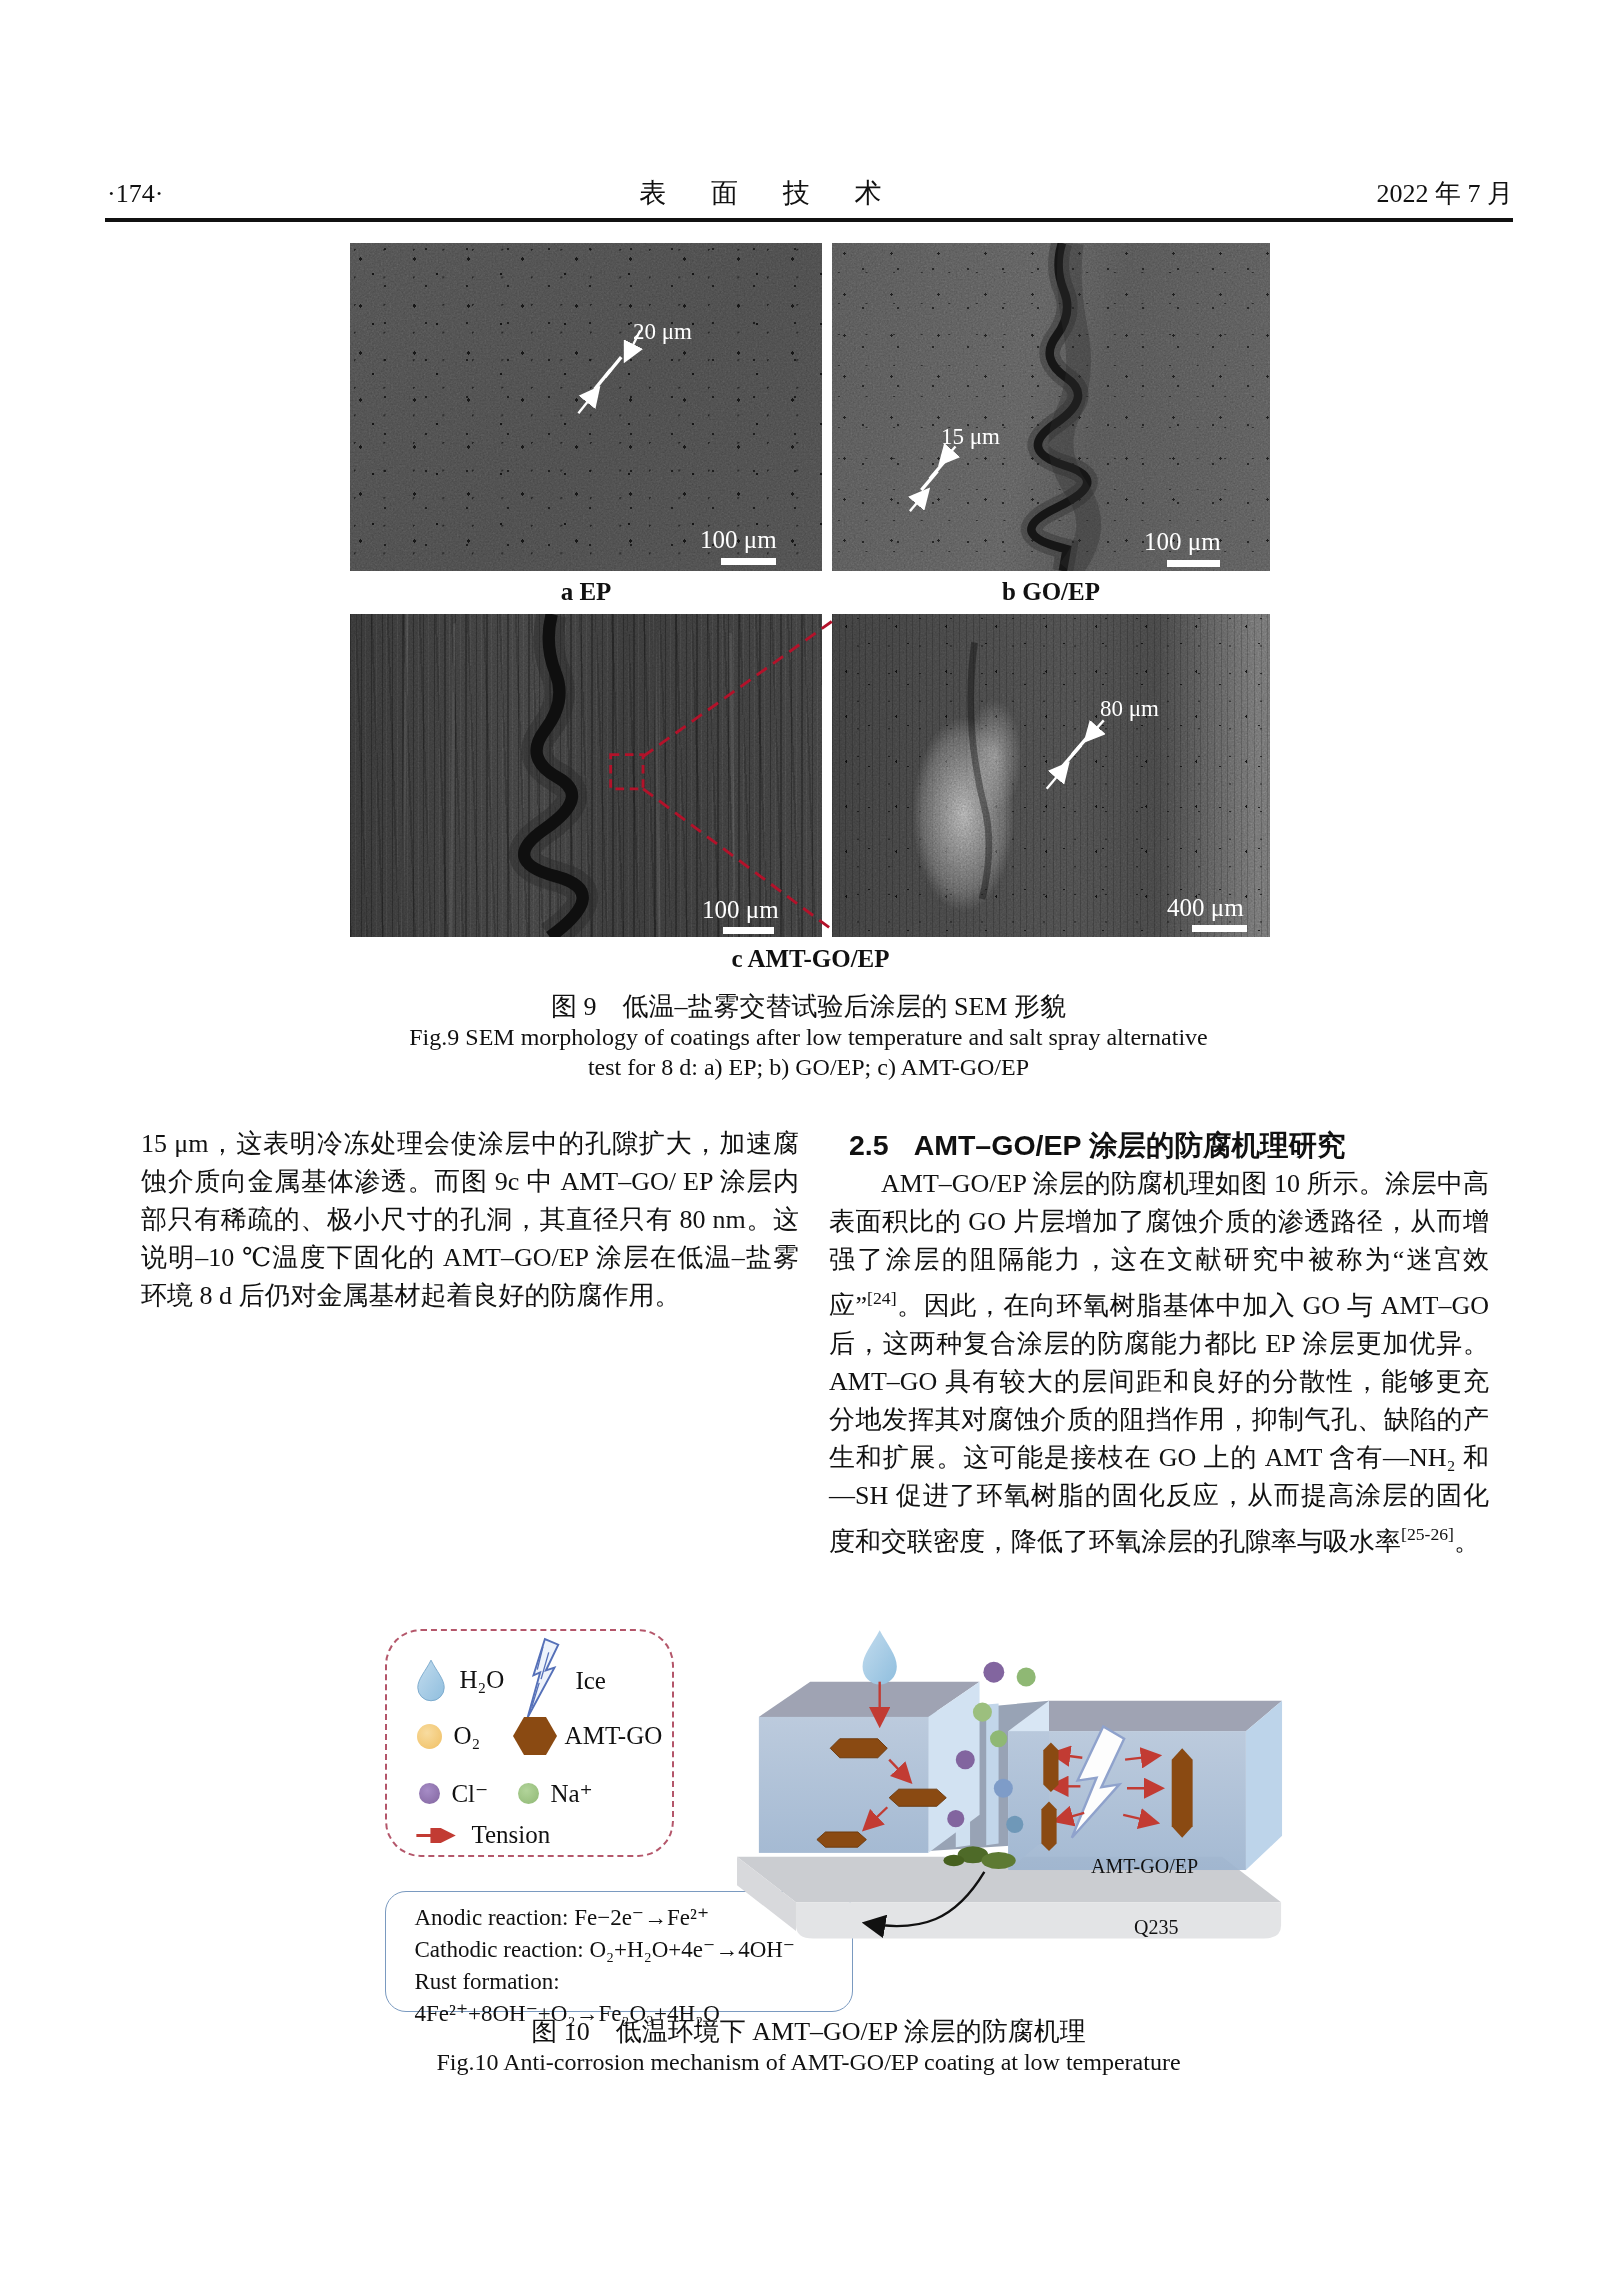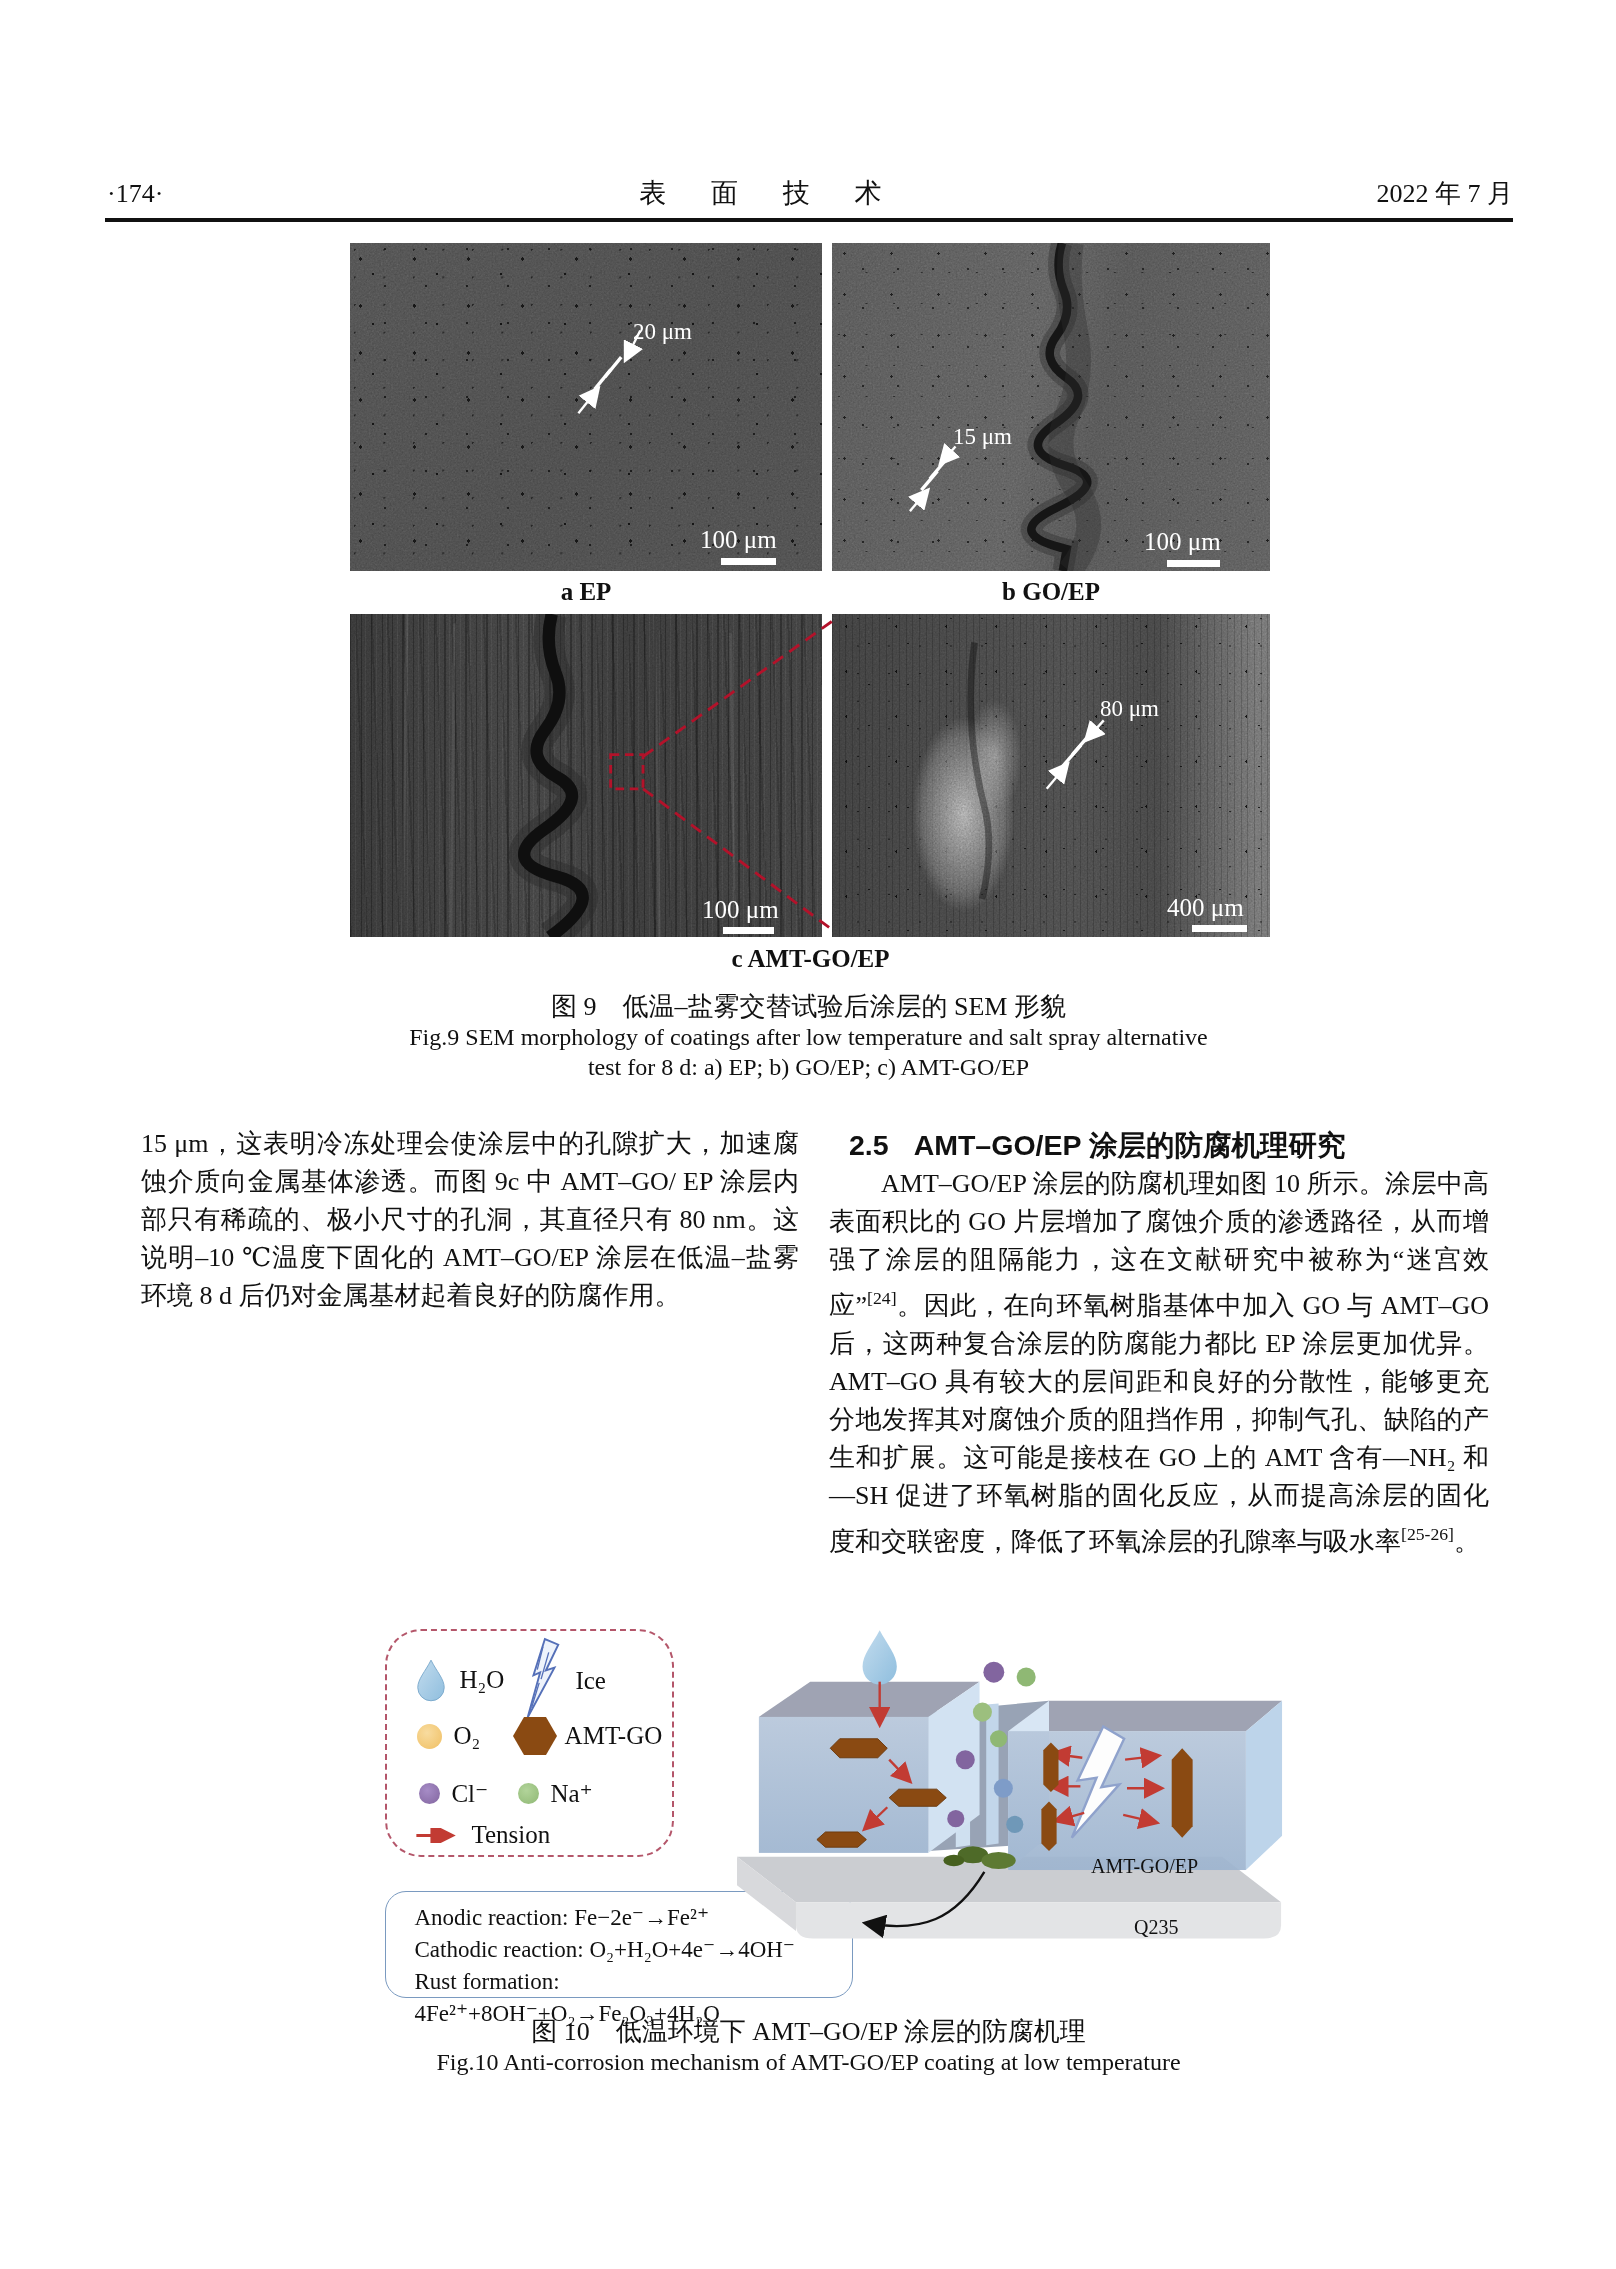"15 μm" span.sem-text { left: 121px -> 109px }
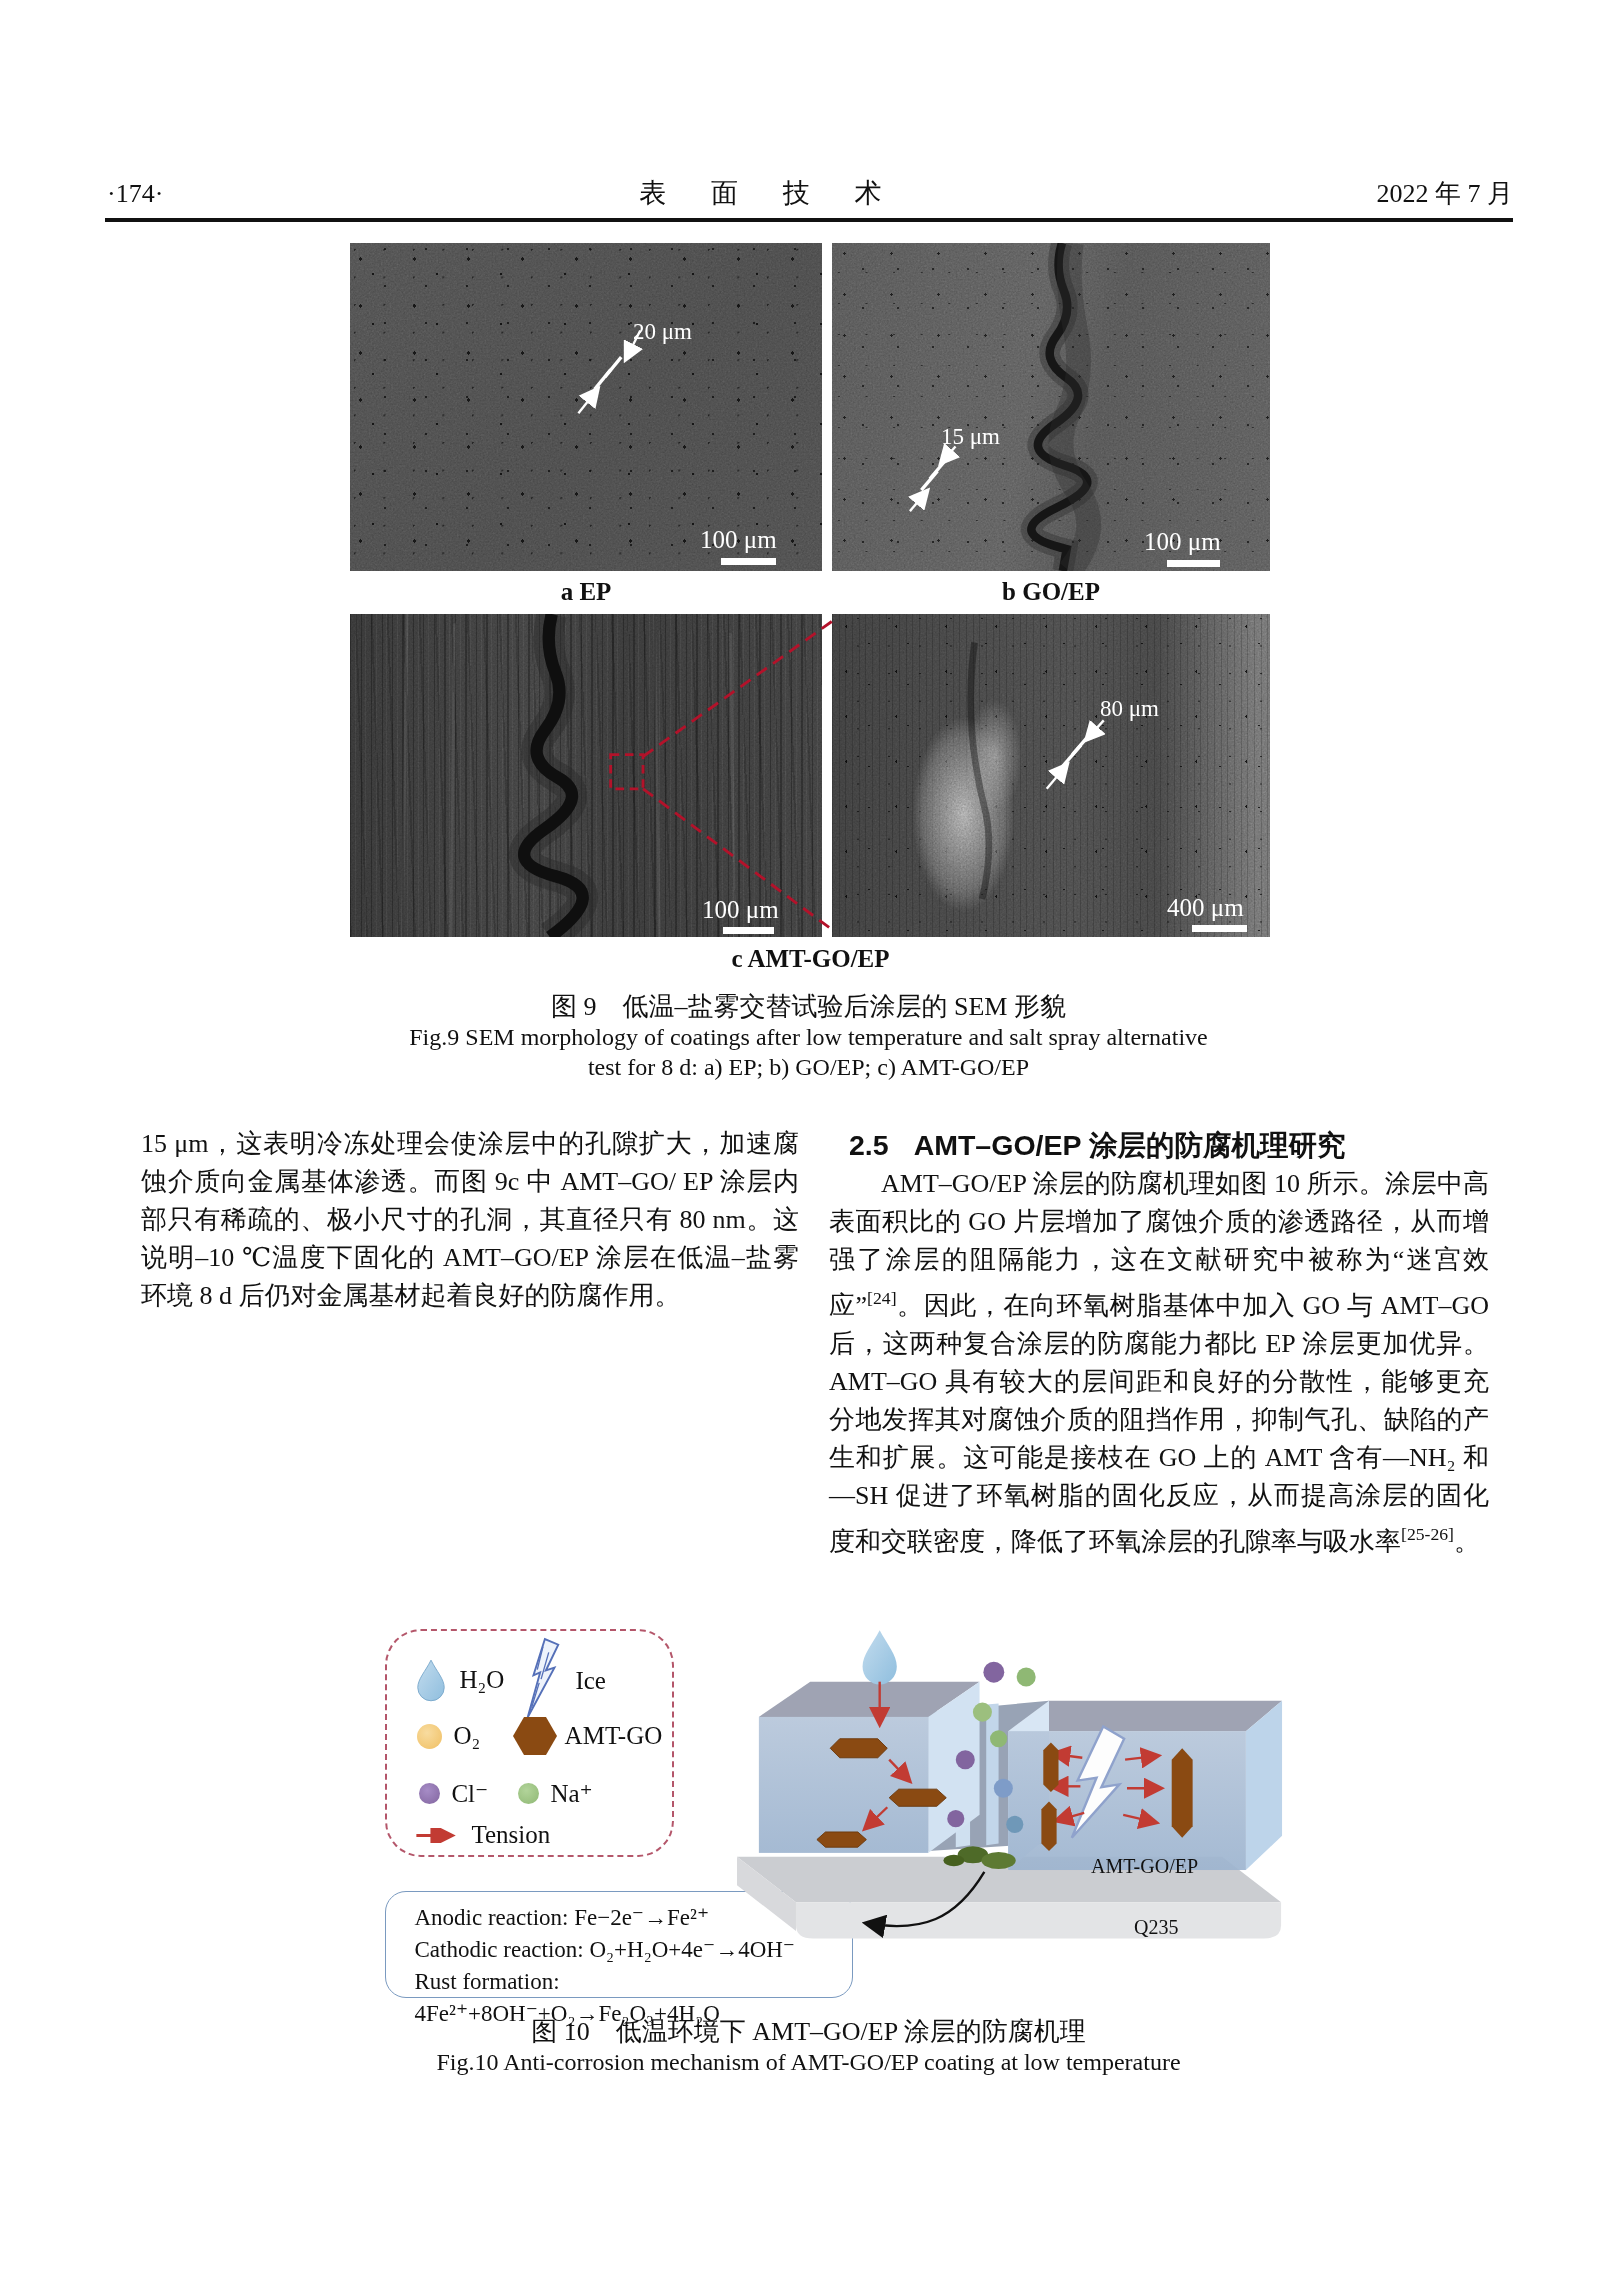"Anodic reaction: Fe−2e⁻→Fe²⁺" .reactions { height: 107px -> 121px }
